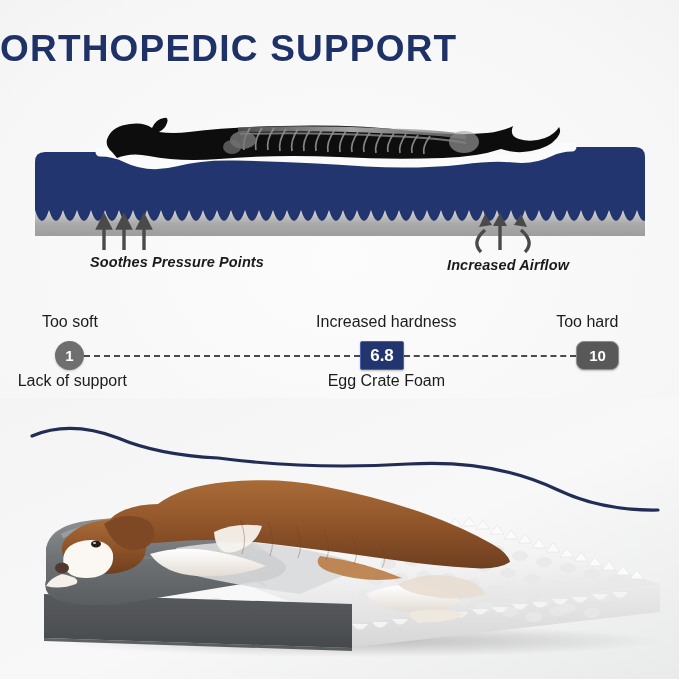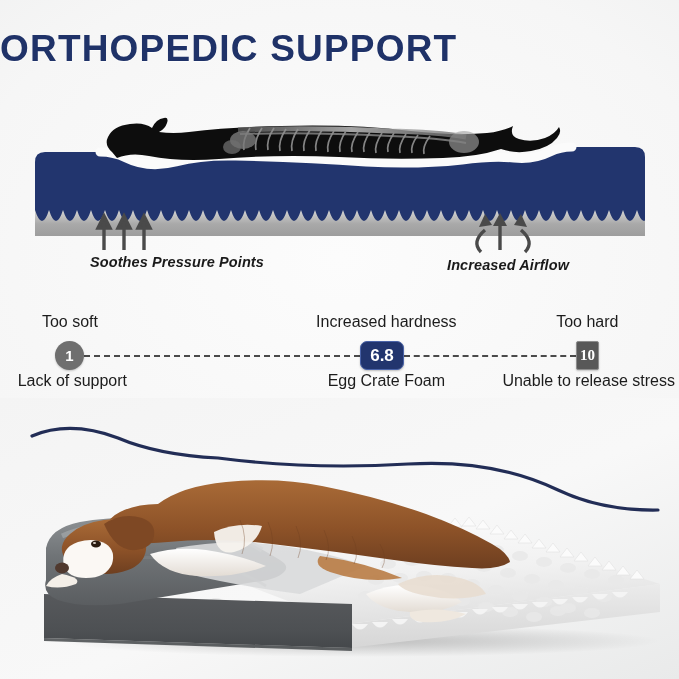"6.8" .m-mid { border-radius: 7px -> 2px }
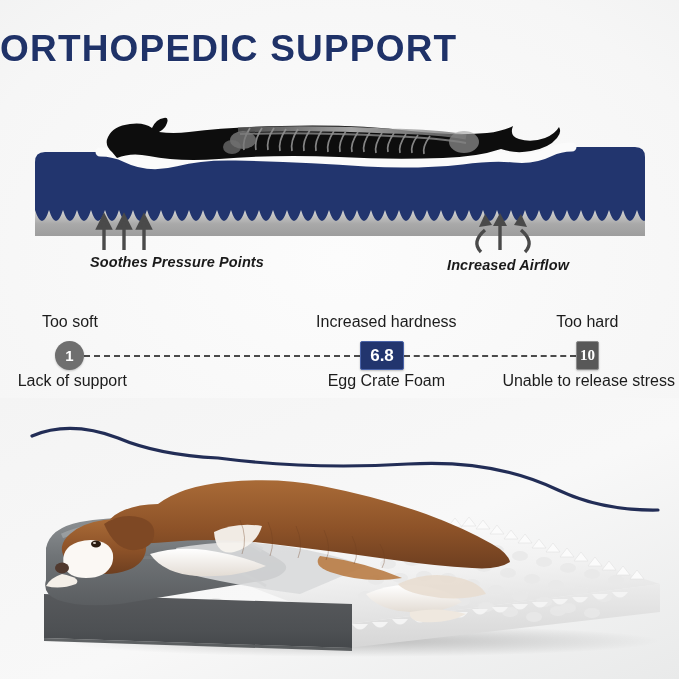"10" .m-hard { border-radius: 2px -> 8px; font-family: Liberation Serif, serif -> none; width: 23px -> 43px }
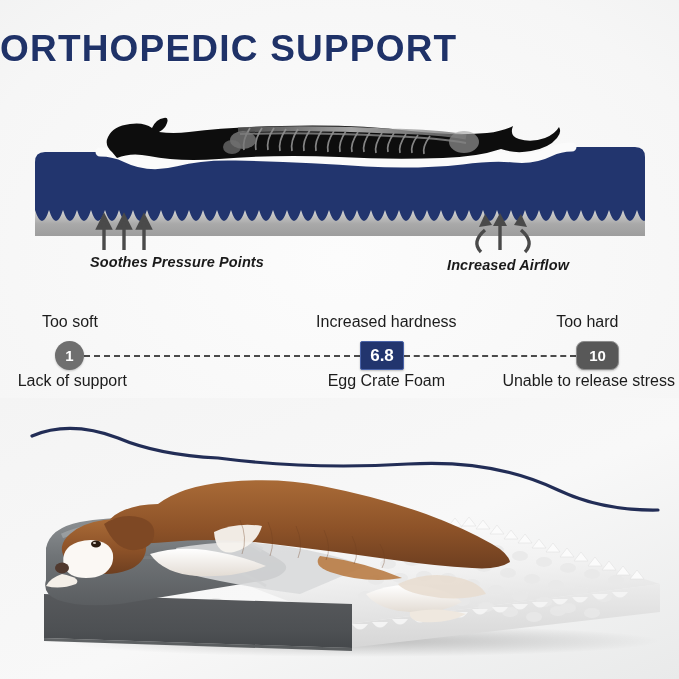"Unable to release stress" span.s-lbl { html: <span>Unable to release stress</span> -> none }
